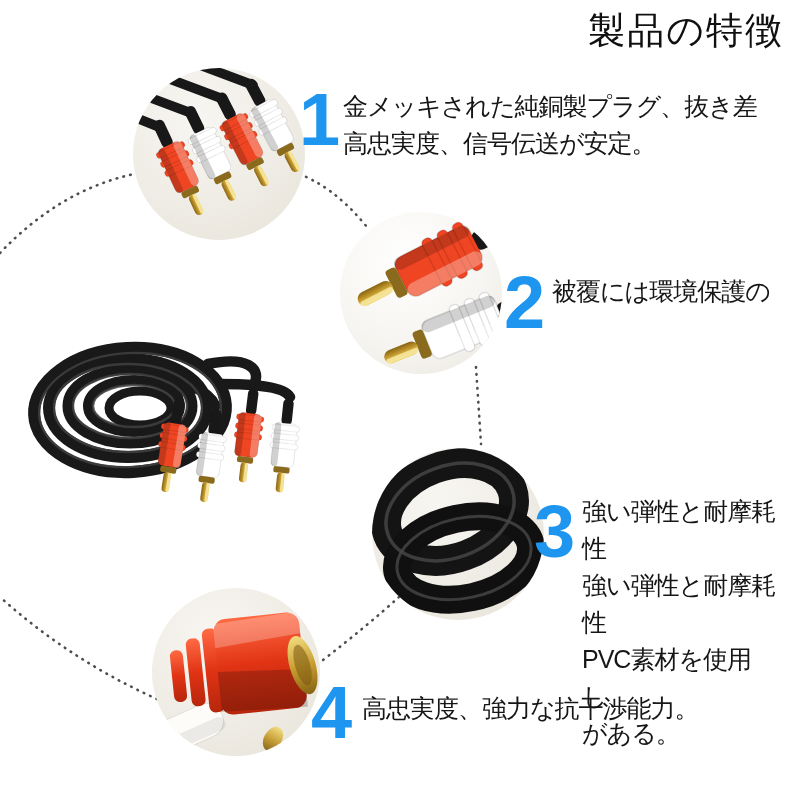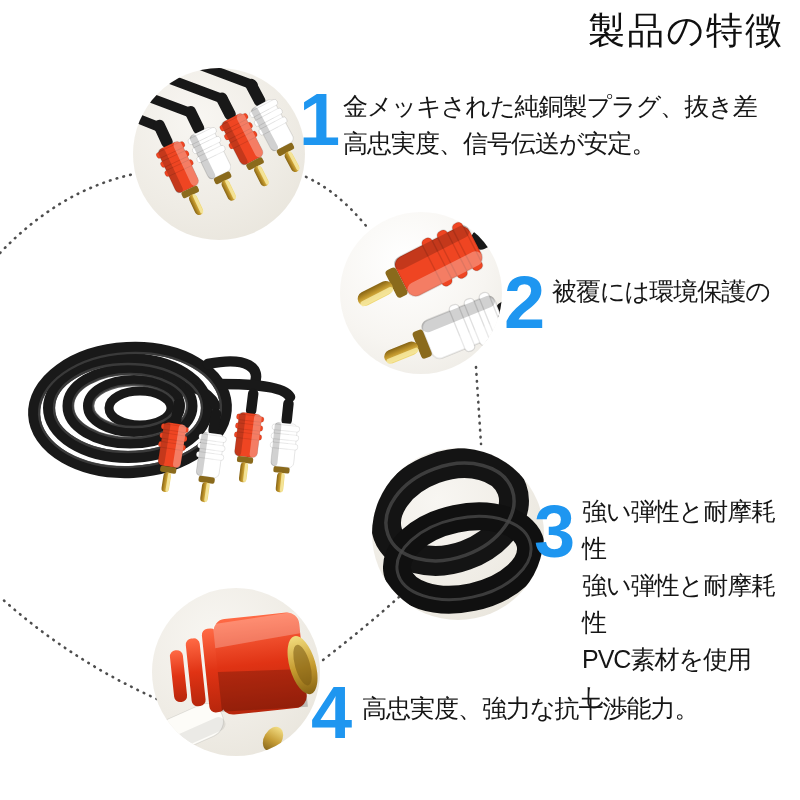"がある。" div { html: none -> <div>がある。</div> }
